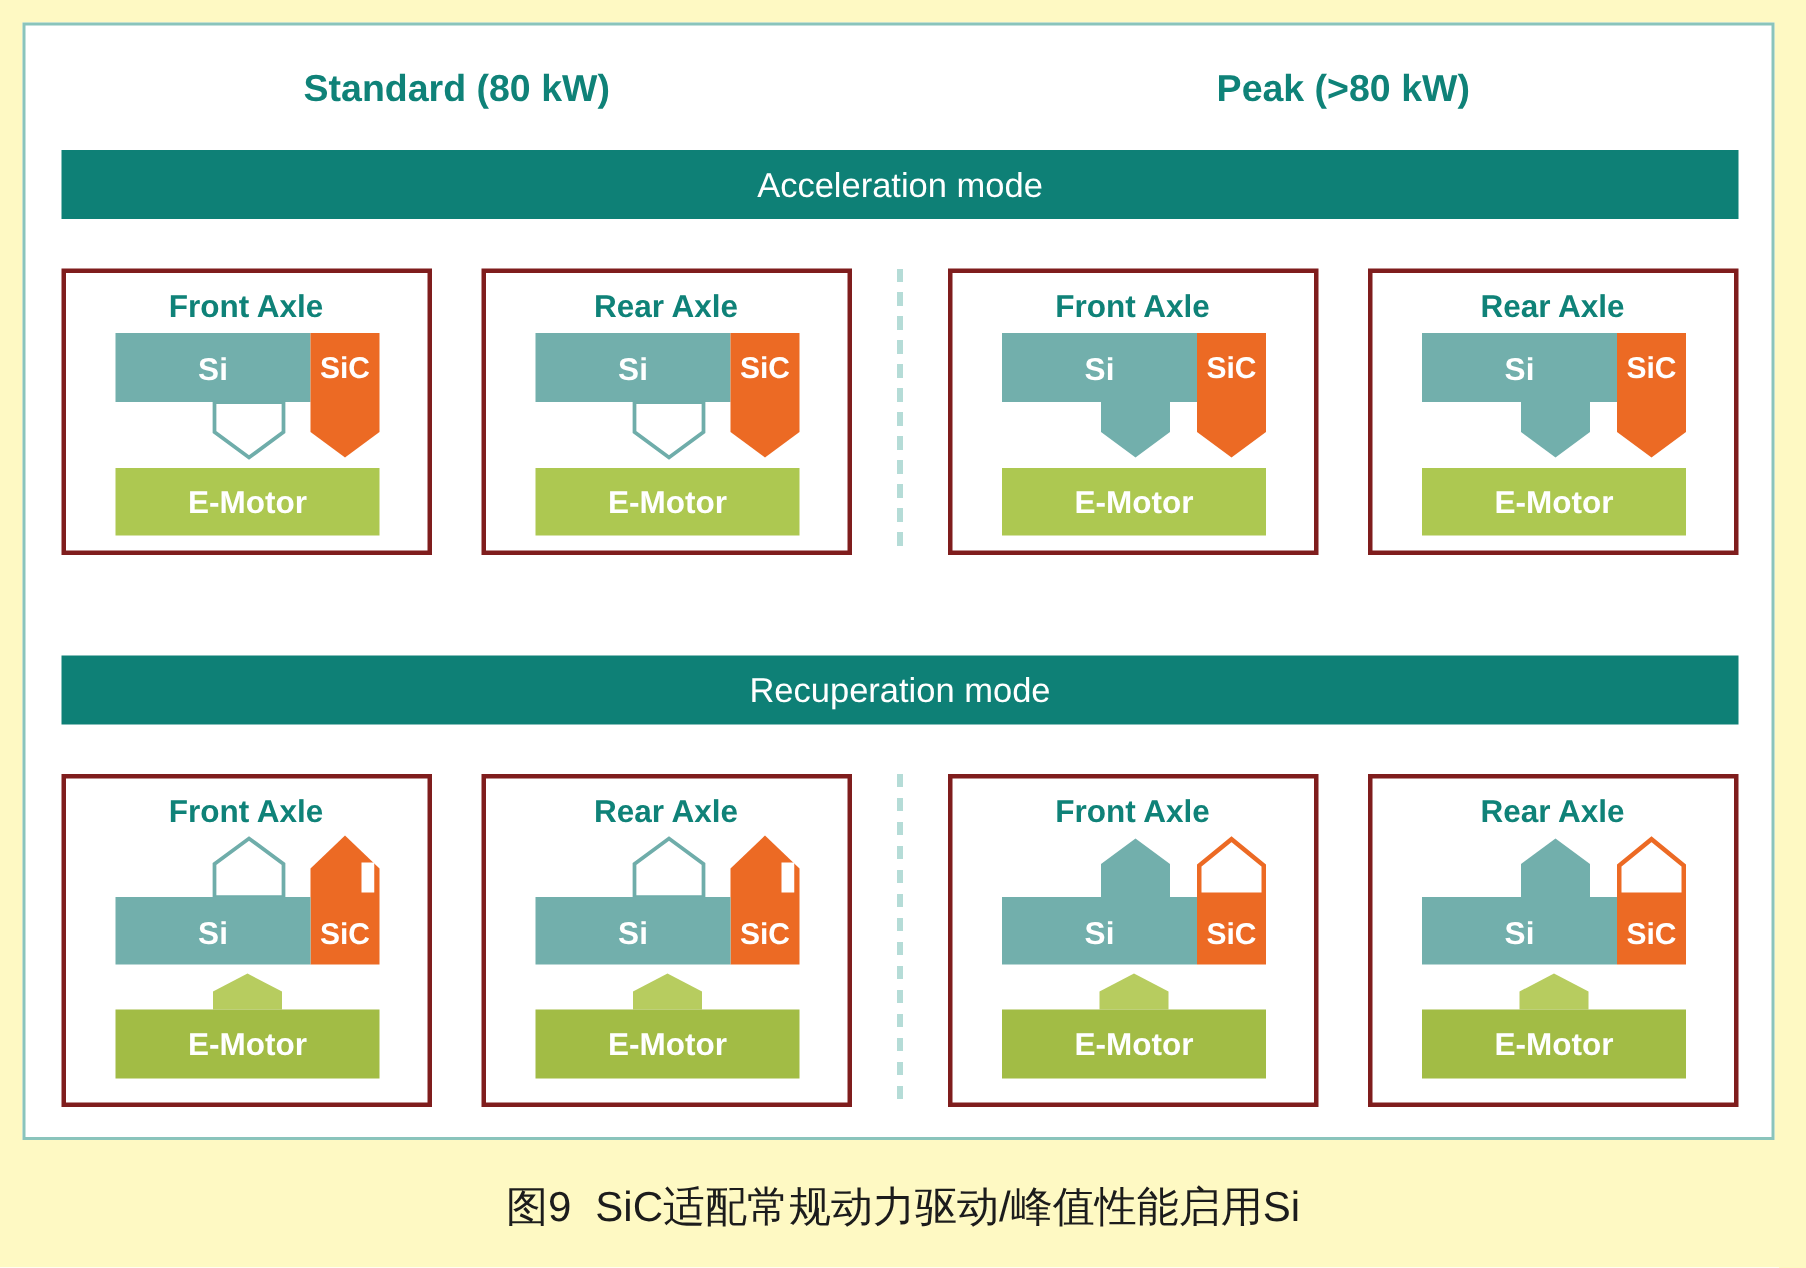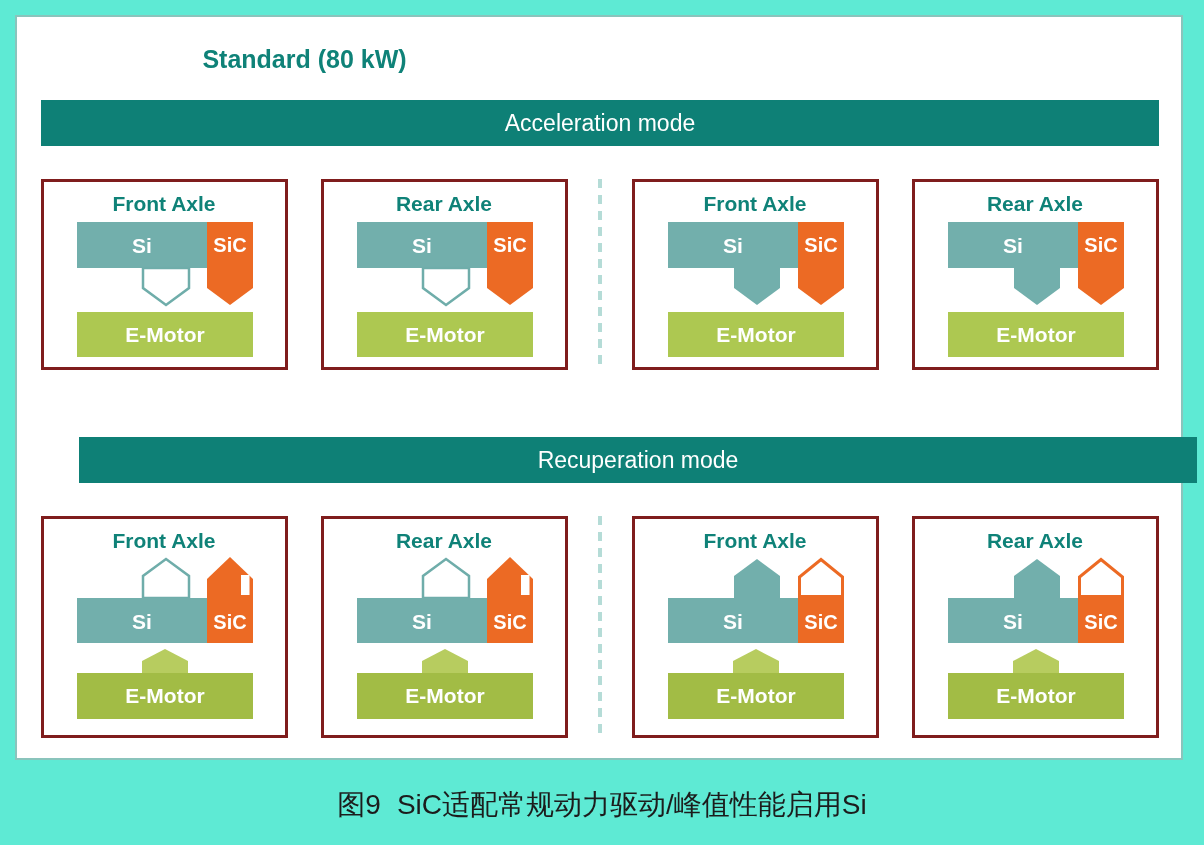"Standard (80 kW)" .page { background: #5eead4 -> #fef9c3 }
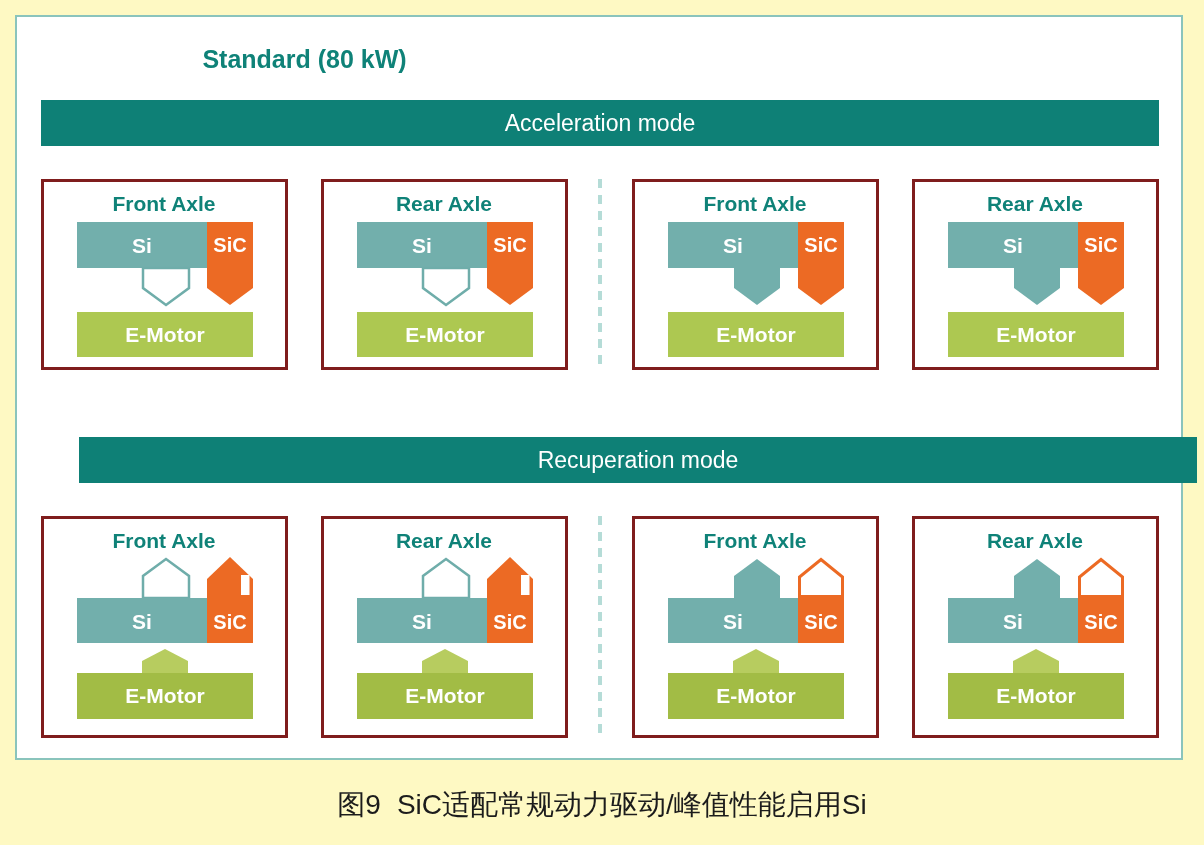"Peak (>80 kW)" div.col-header { html: none -> <div>Peak (&gt;80 kW)</div> }
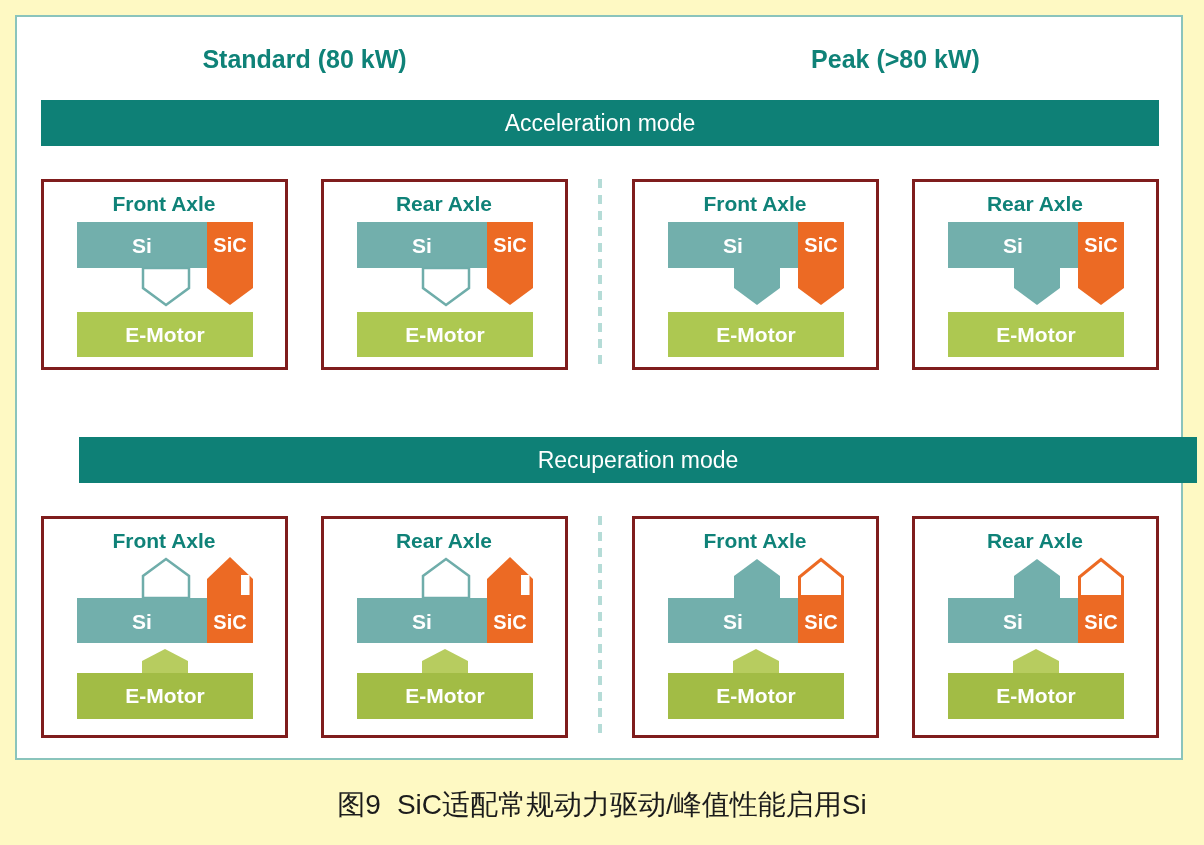"Recuperation mode" .mode-banner.recup { margin-left: 38px -> none }
